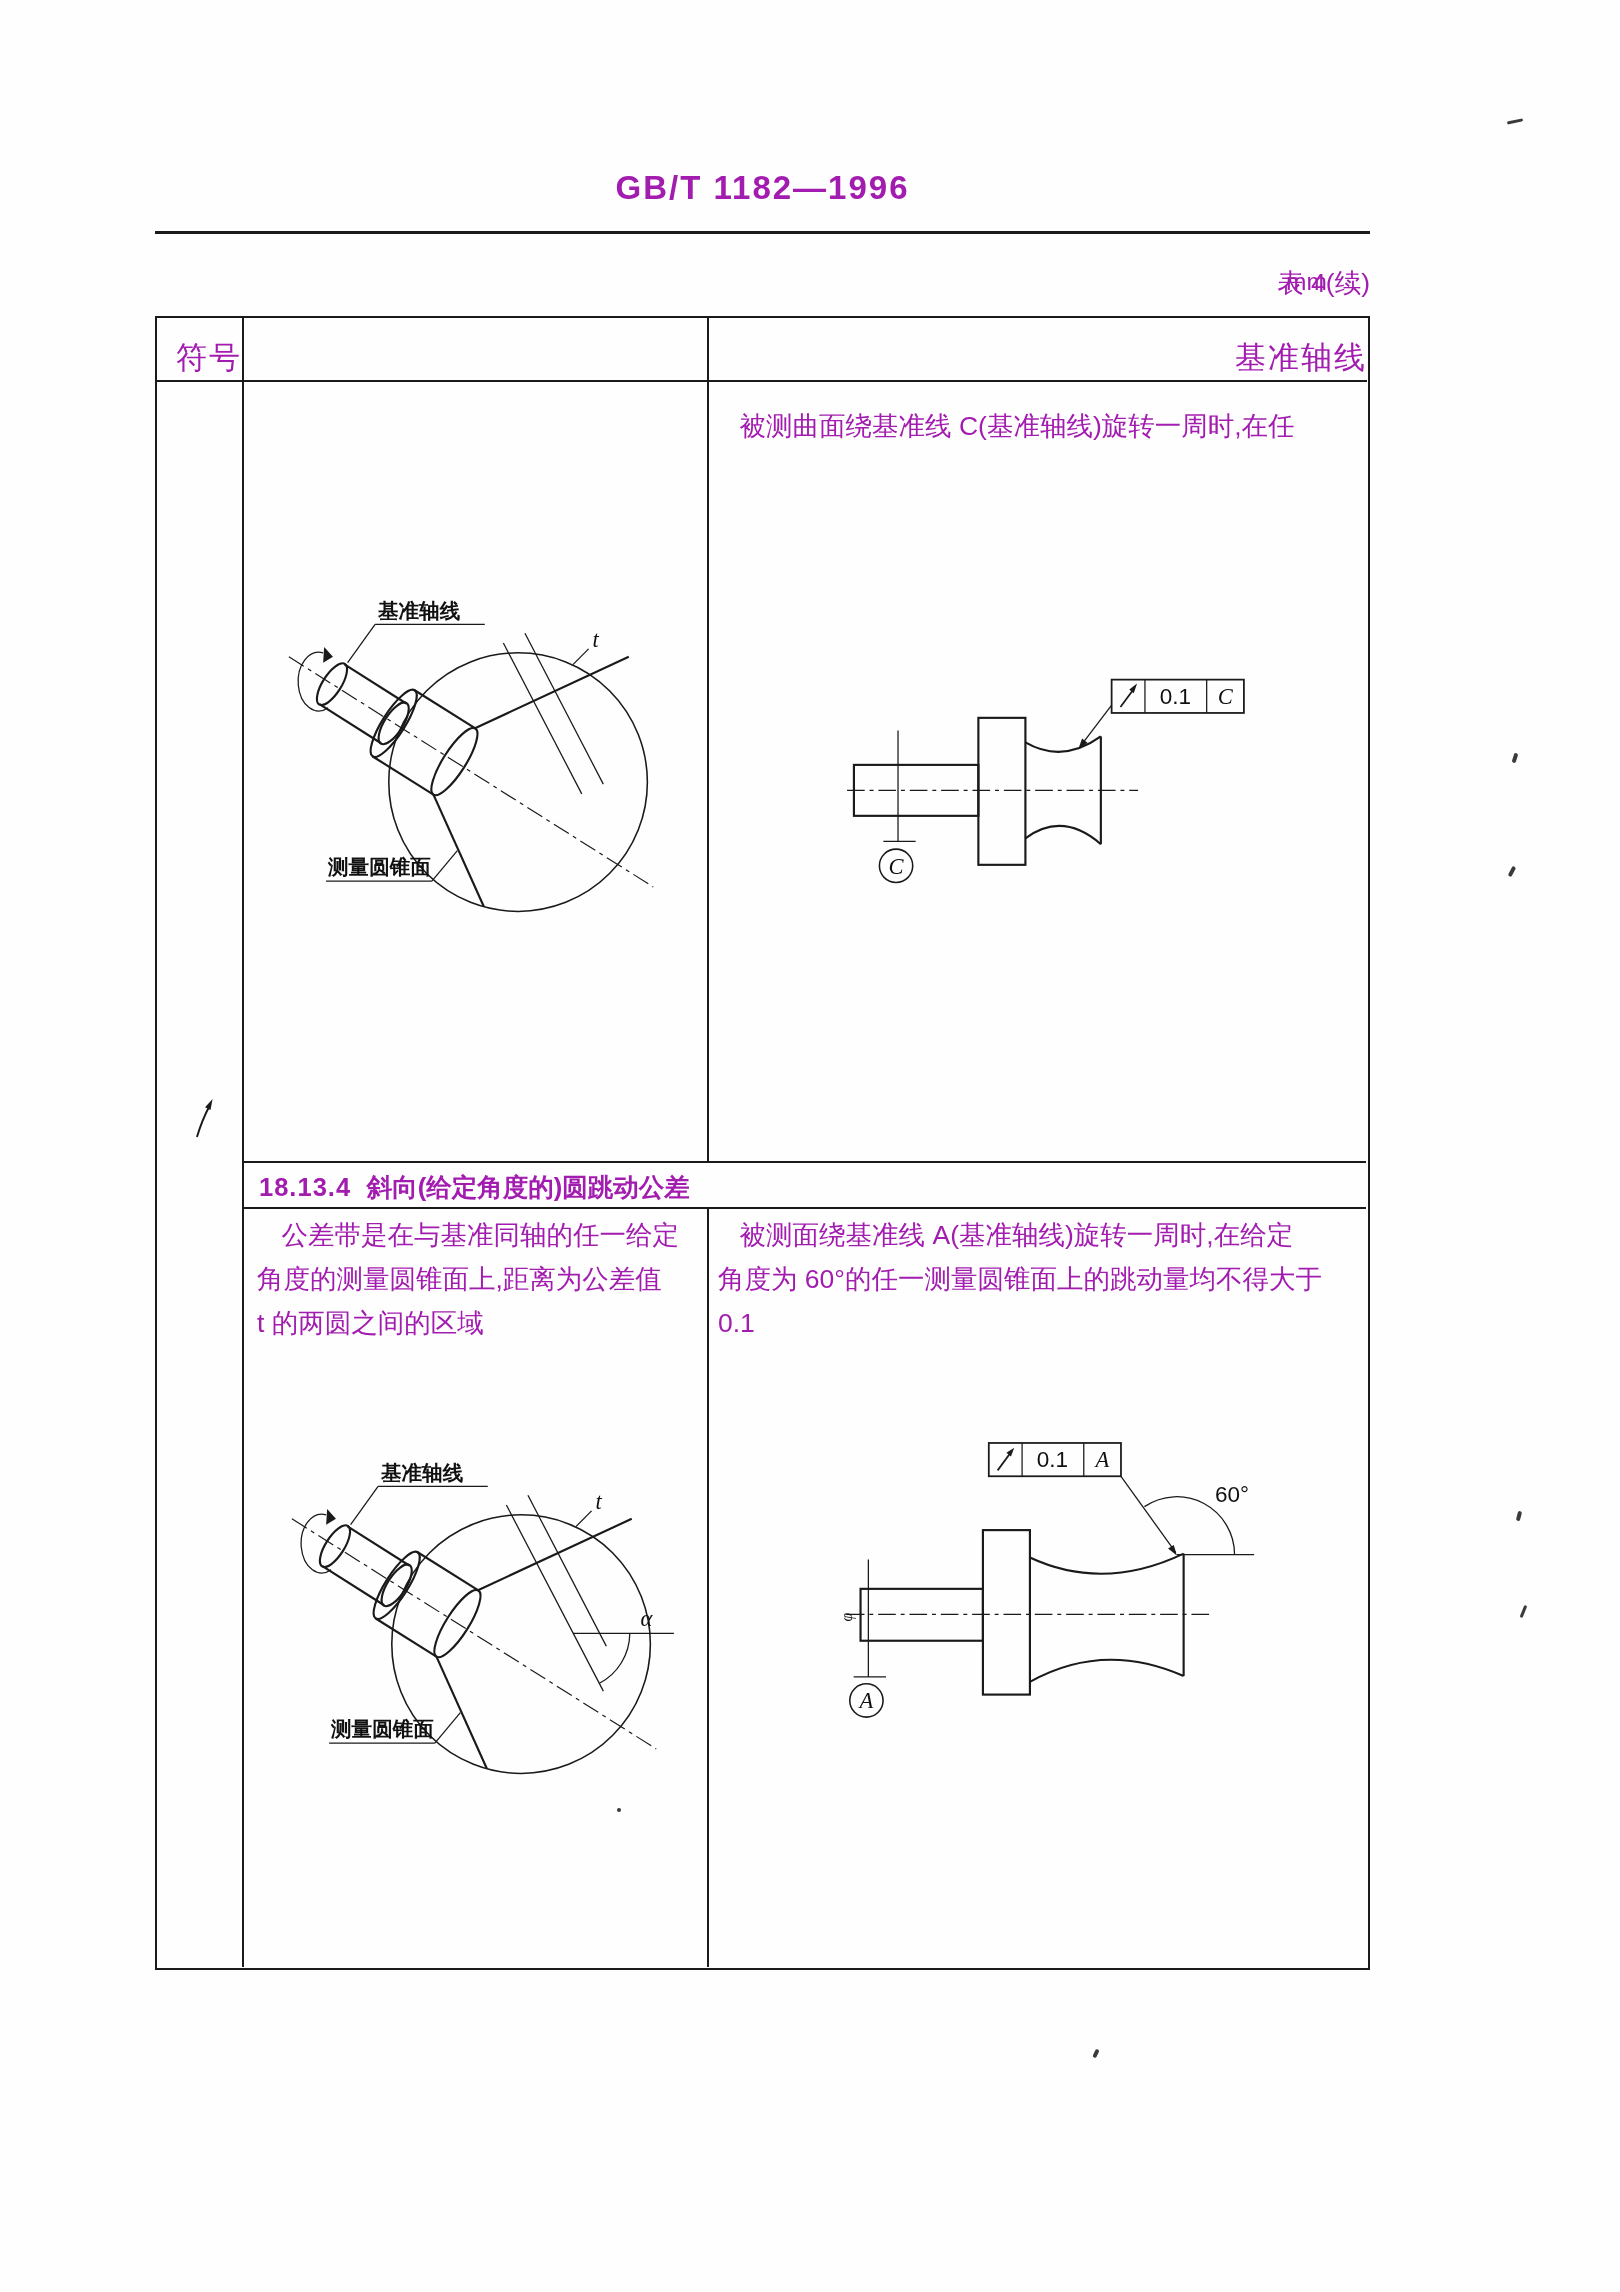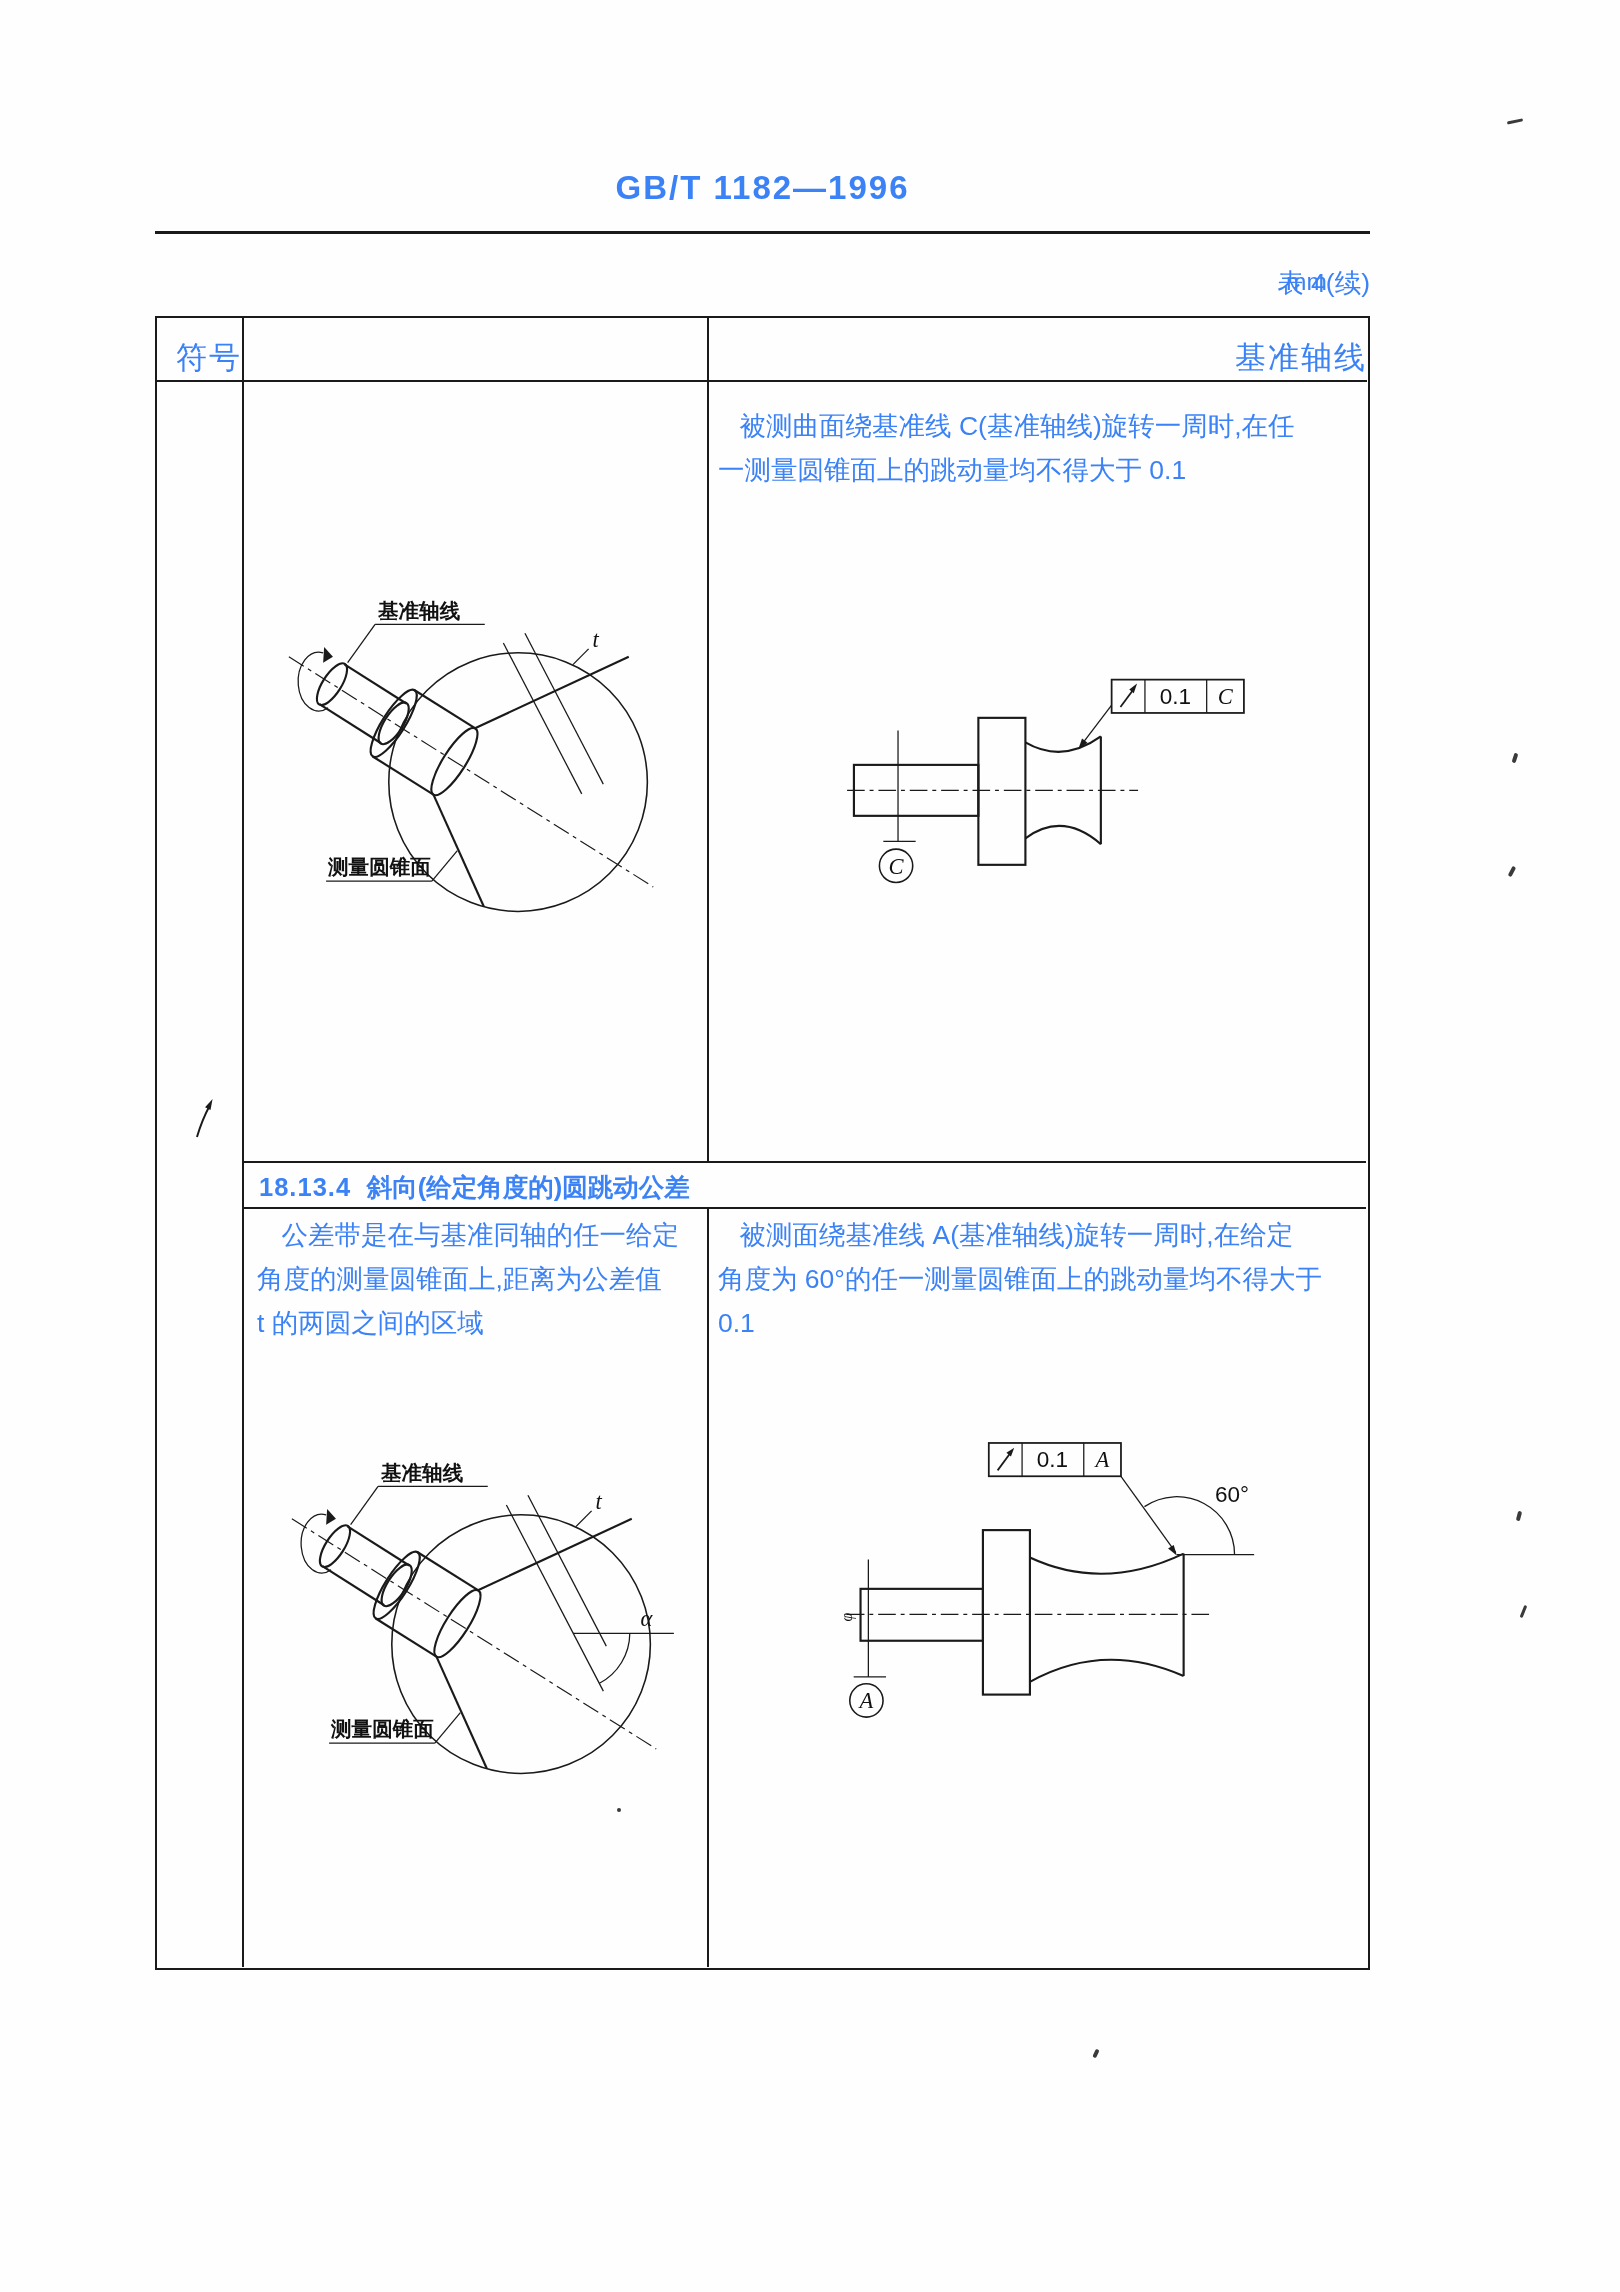"GB/T 1182—1996" .page { color: #3b82f6 -> #a21caf }
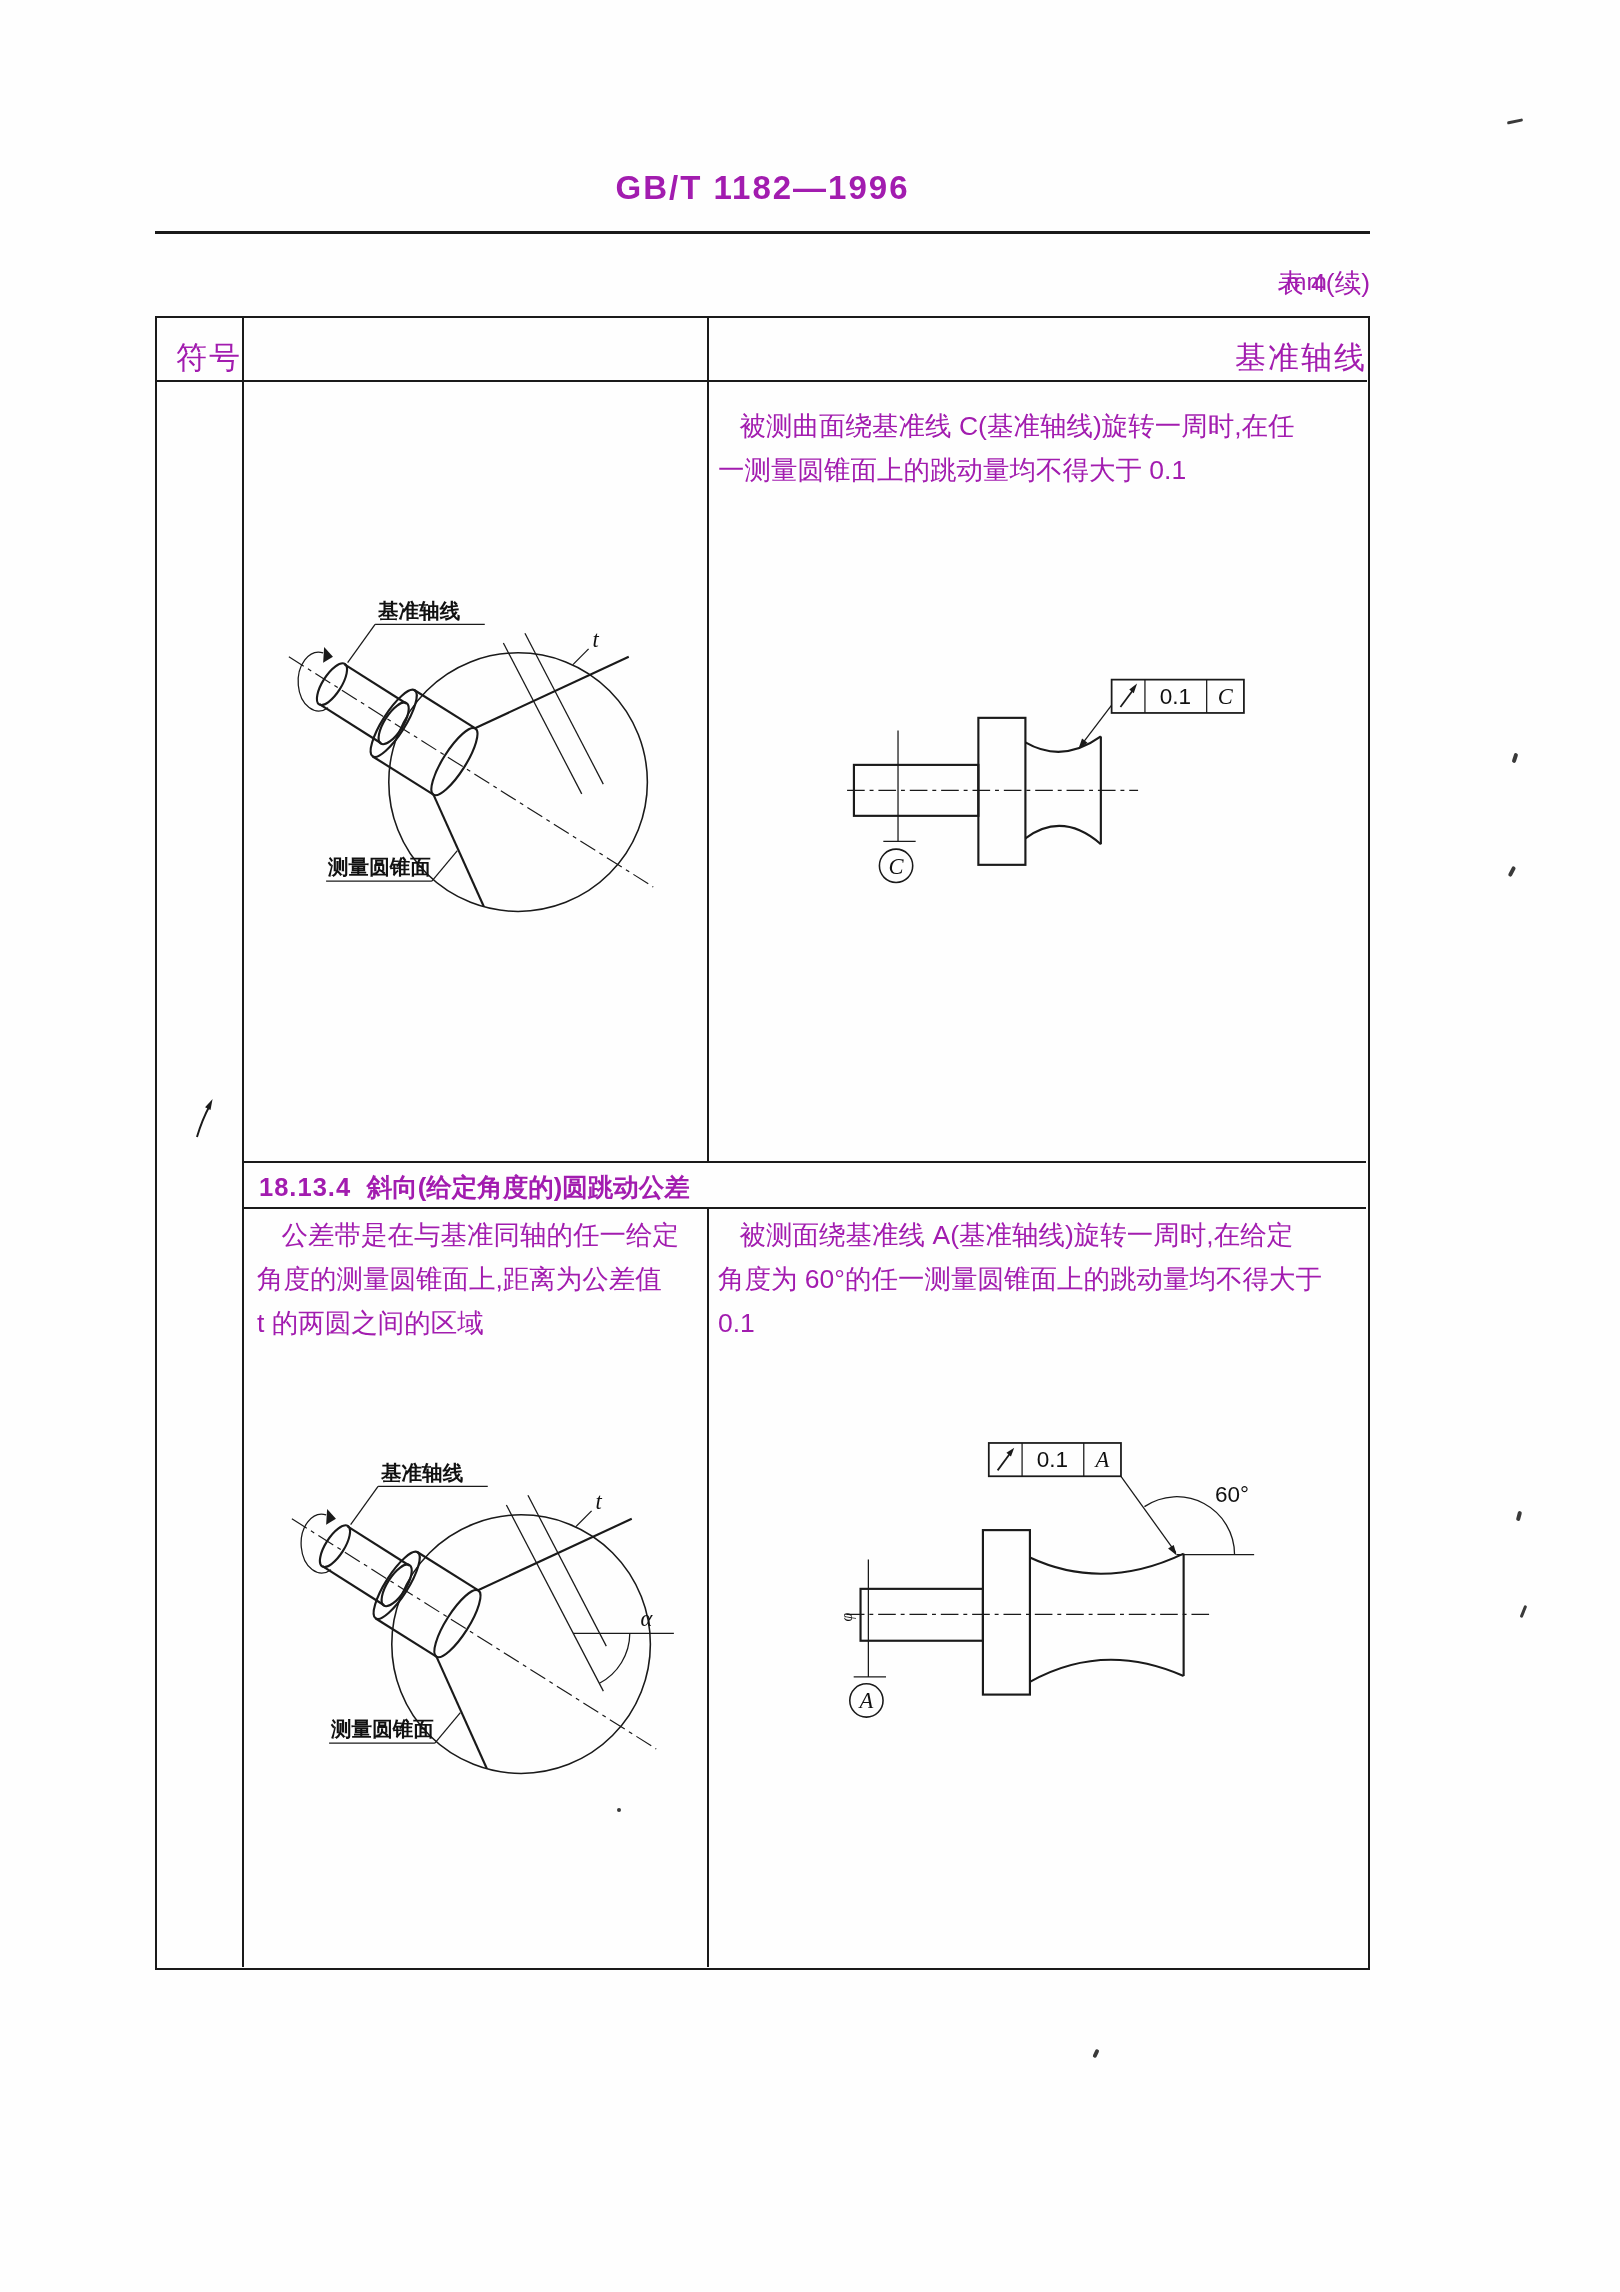"一测量圆锥面上的跳动量均不得大于 0.1" div.ln { html: <div>一测量圆锥面上的跳动量均不得大于 0.1</div> -> none }
